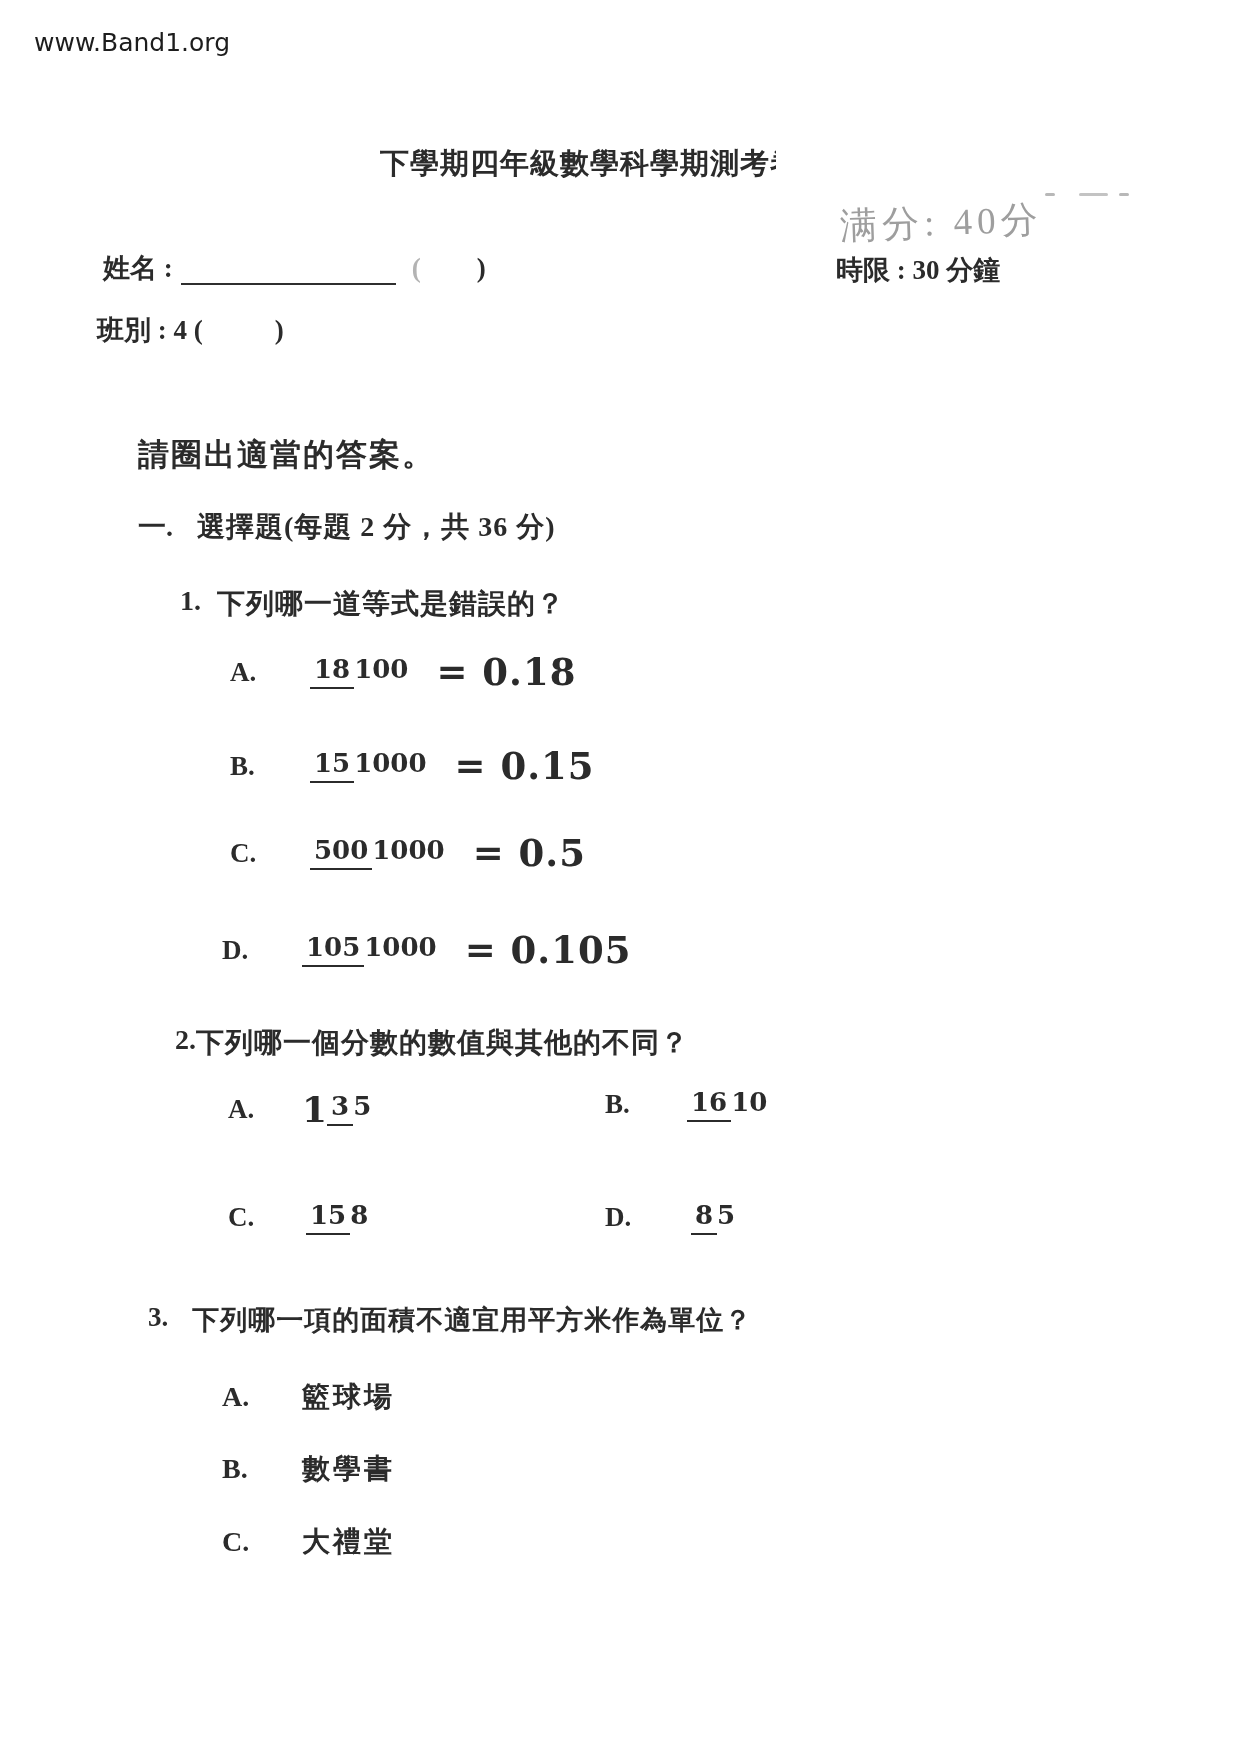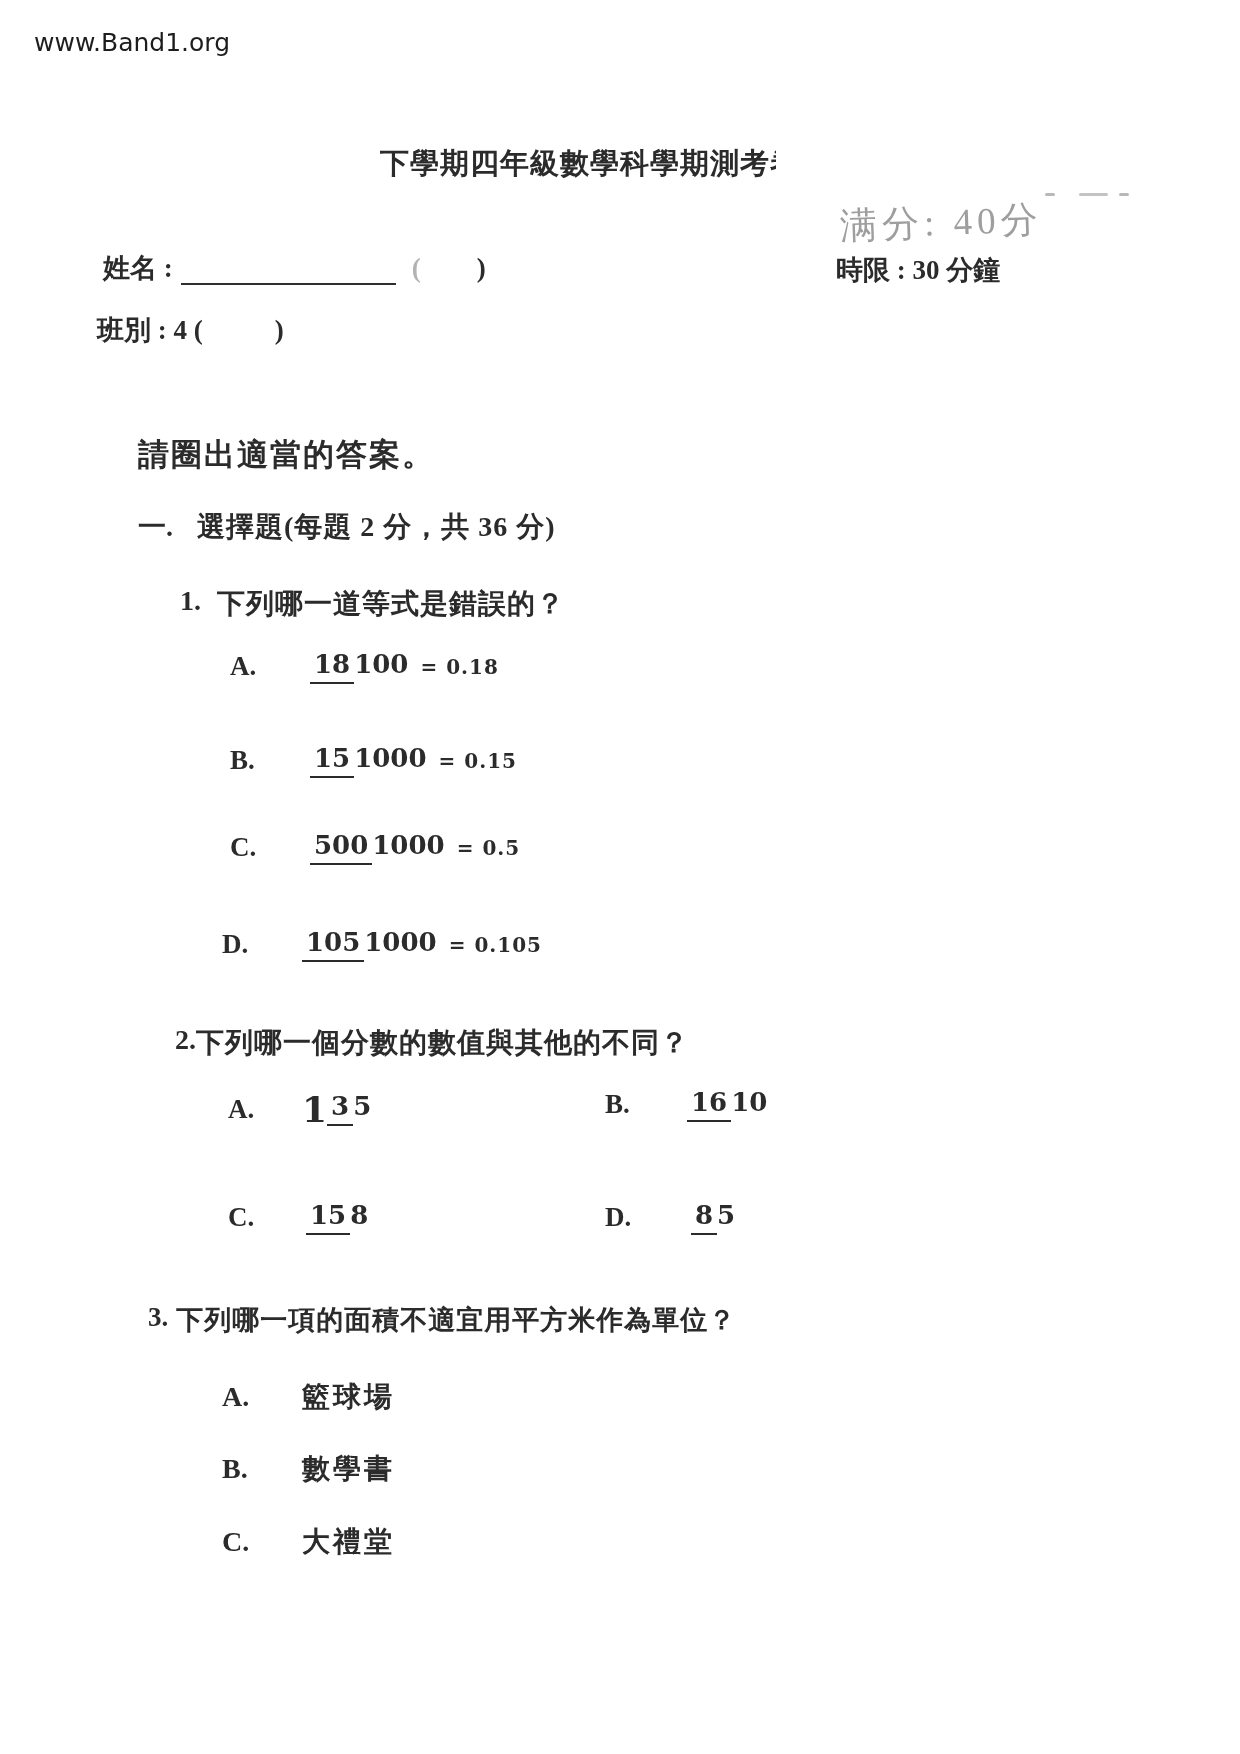"= 0.18" .eq { font-size: 20px -> 37px; margin-left: 12px -> 28px }
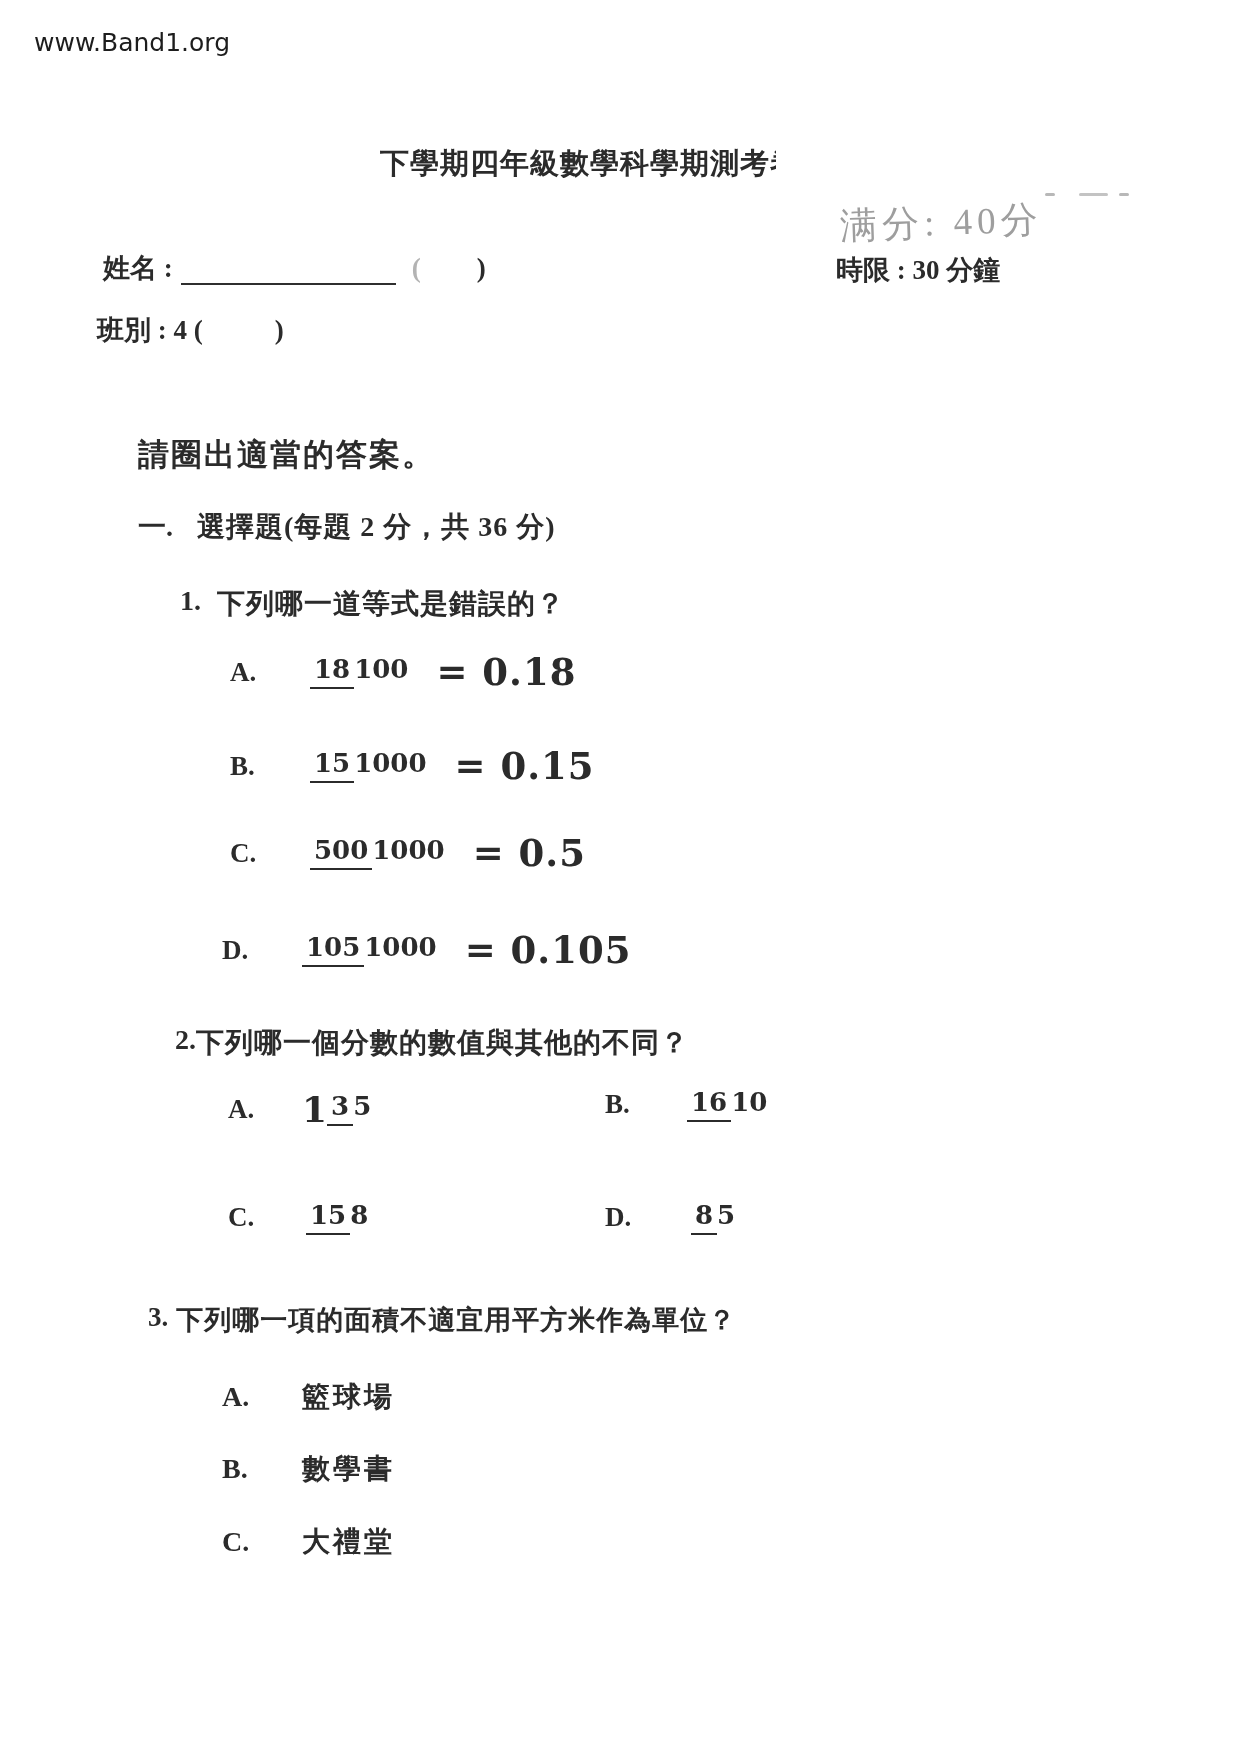"下列哪一項的面積不適宜用平方米作為單位？" .q-text-3 { margin-left: 8px -> 24px }
